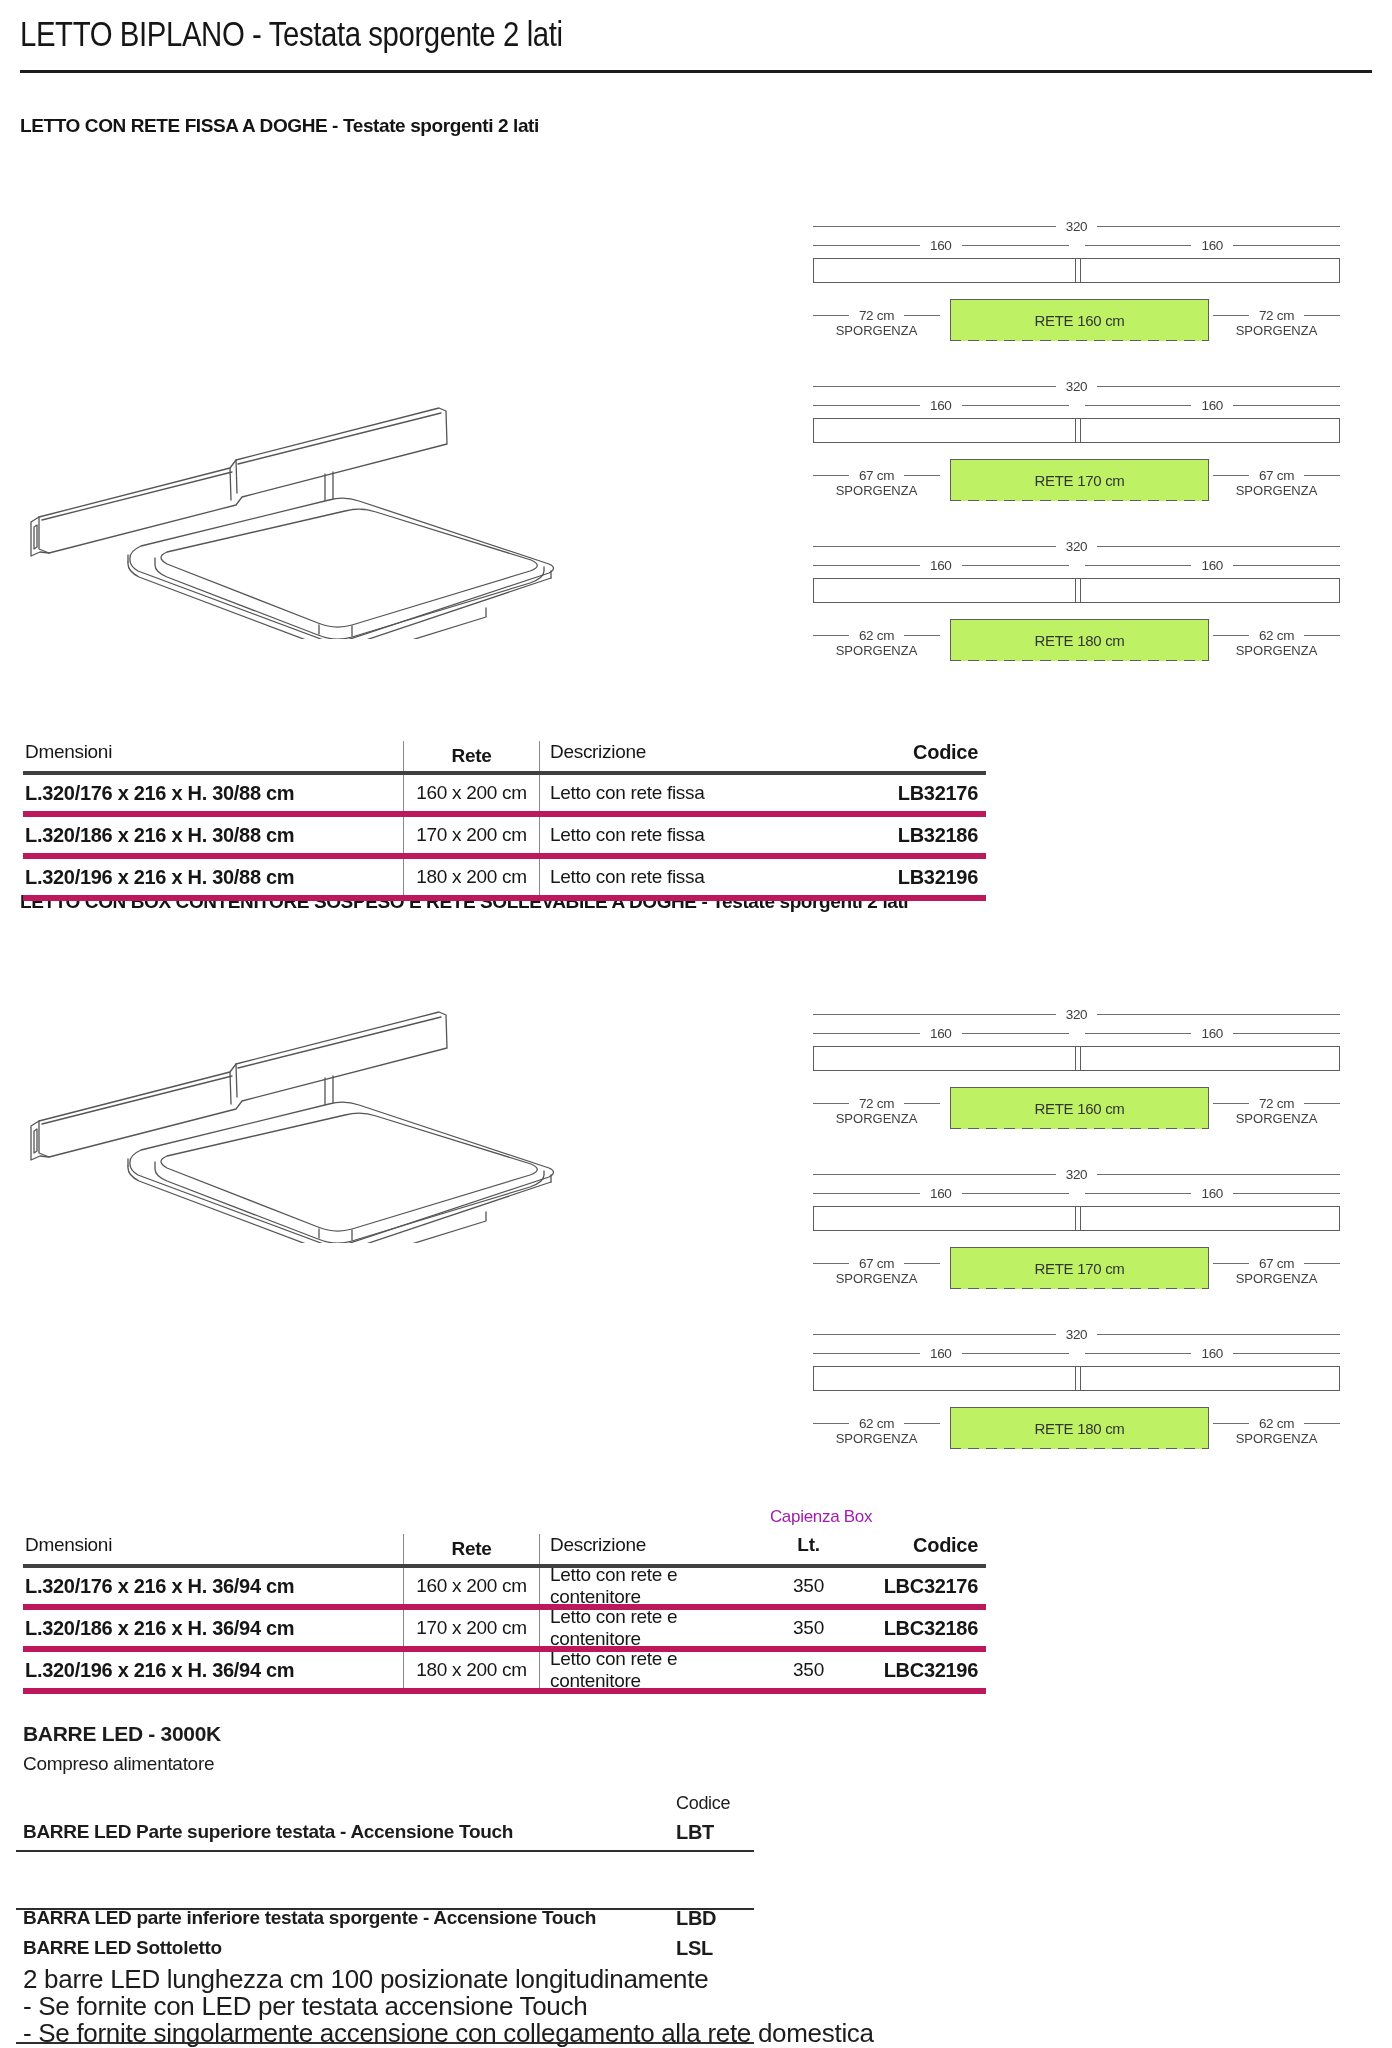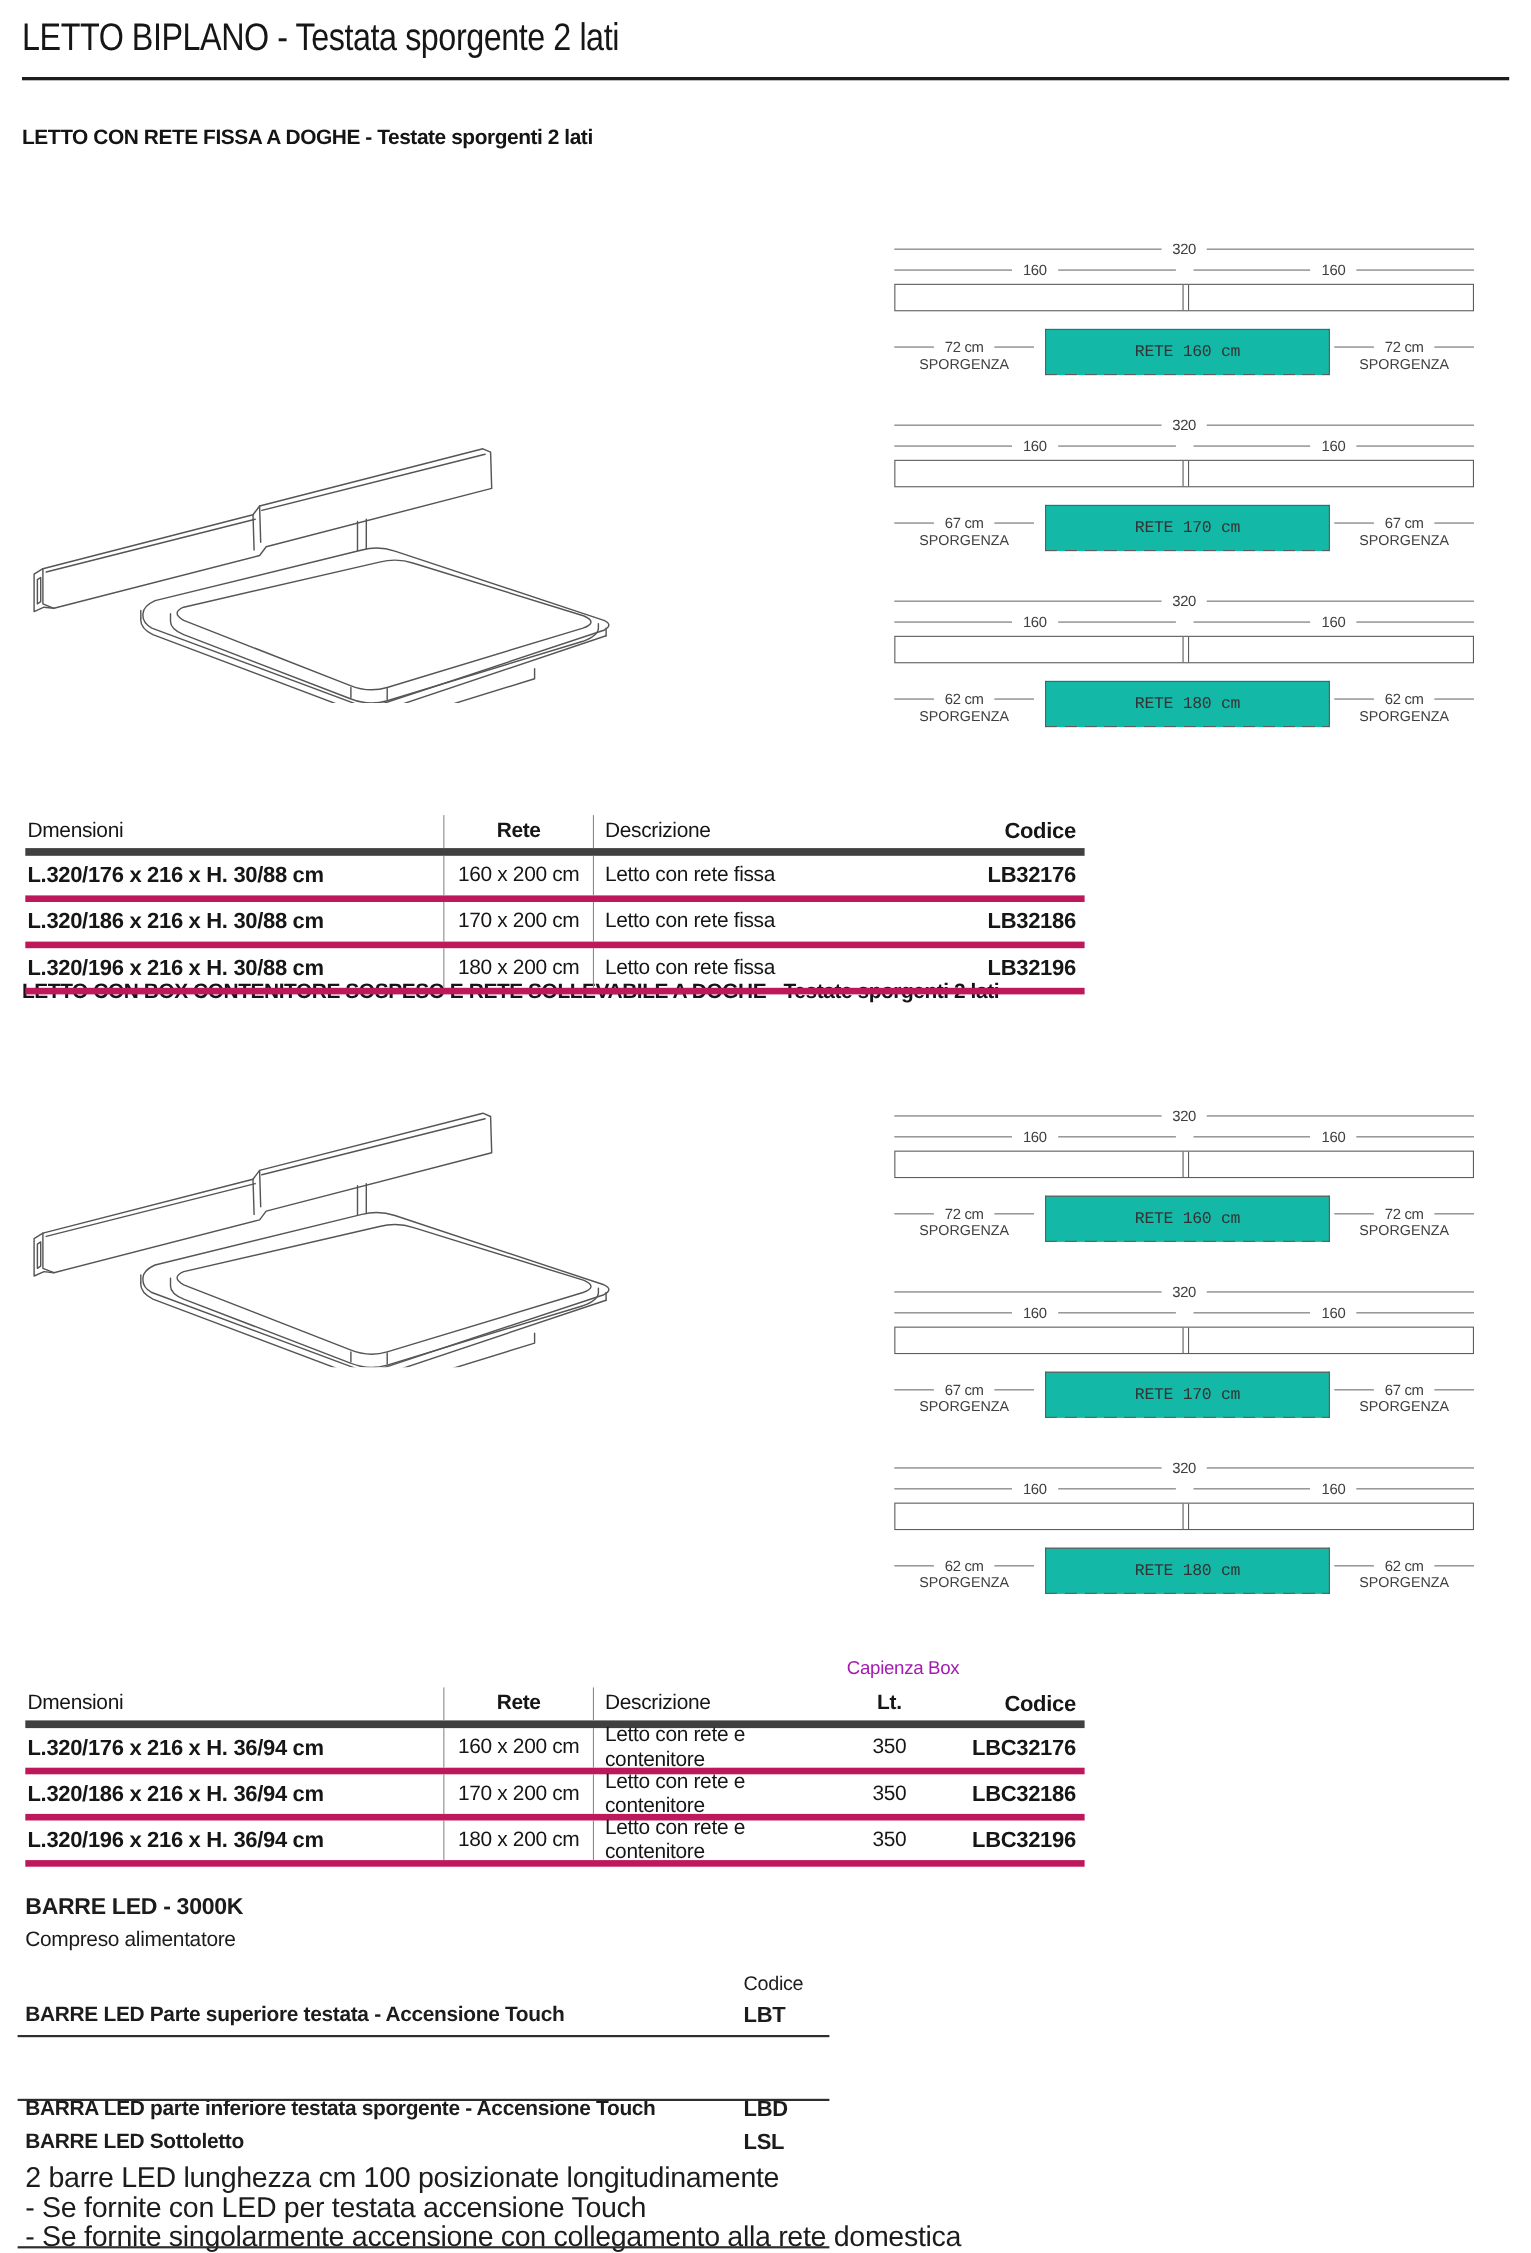"RETE 160 cm" .rete { background: #14b8a6 -> #bef264; font-family: Liberation Mono, monospace -> none }
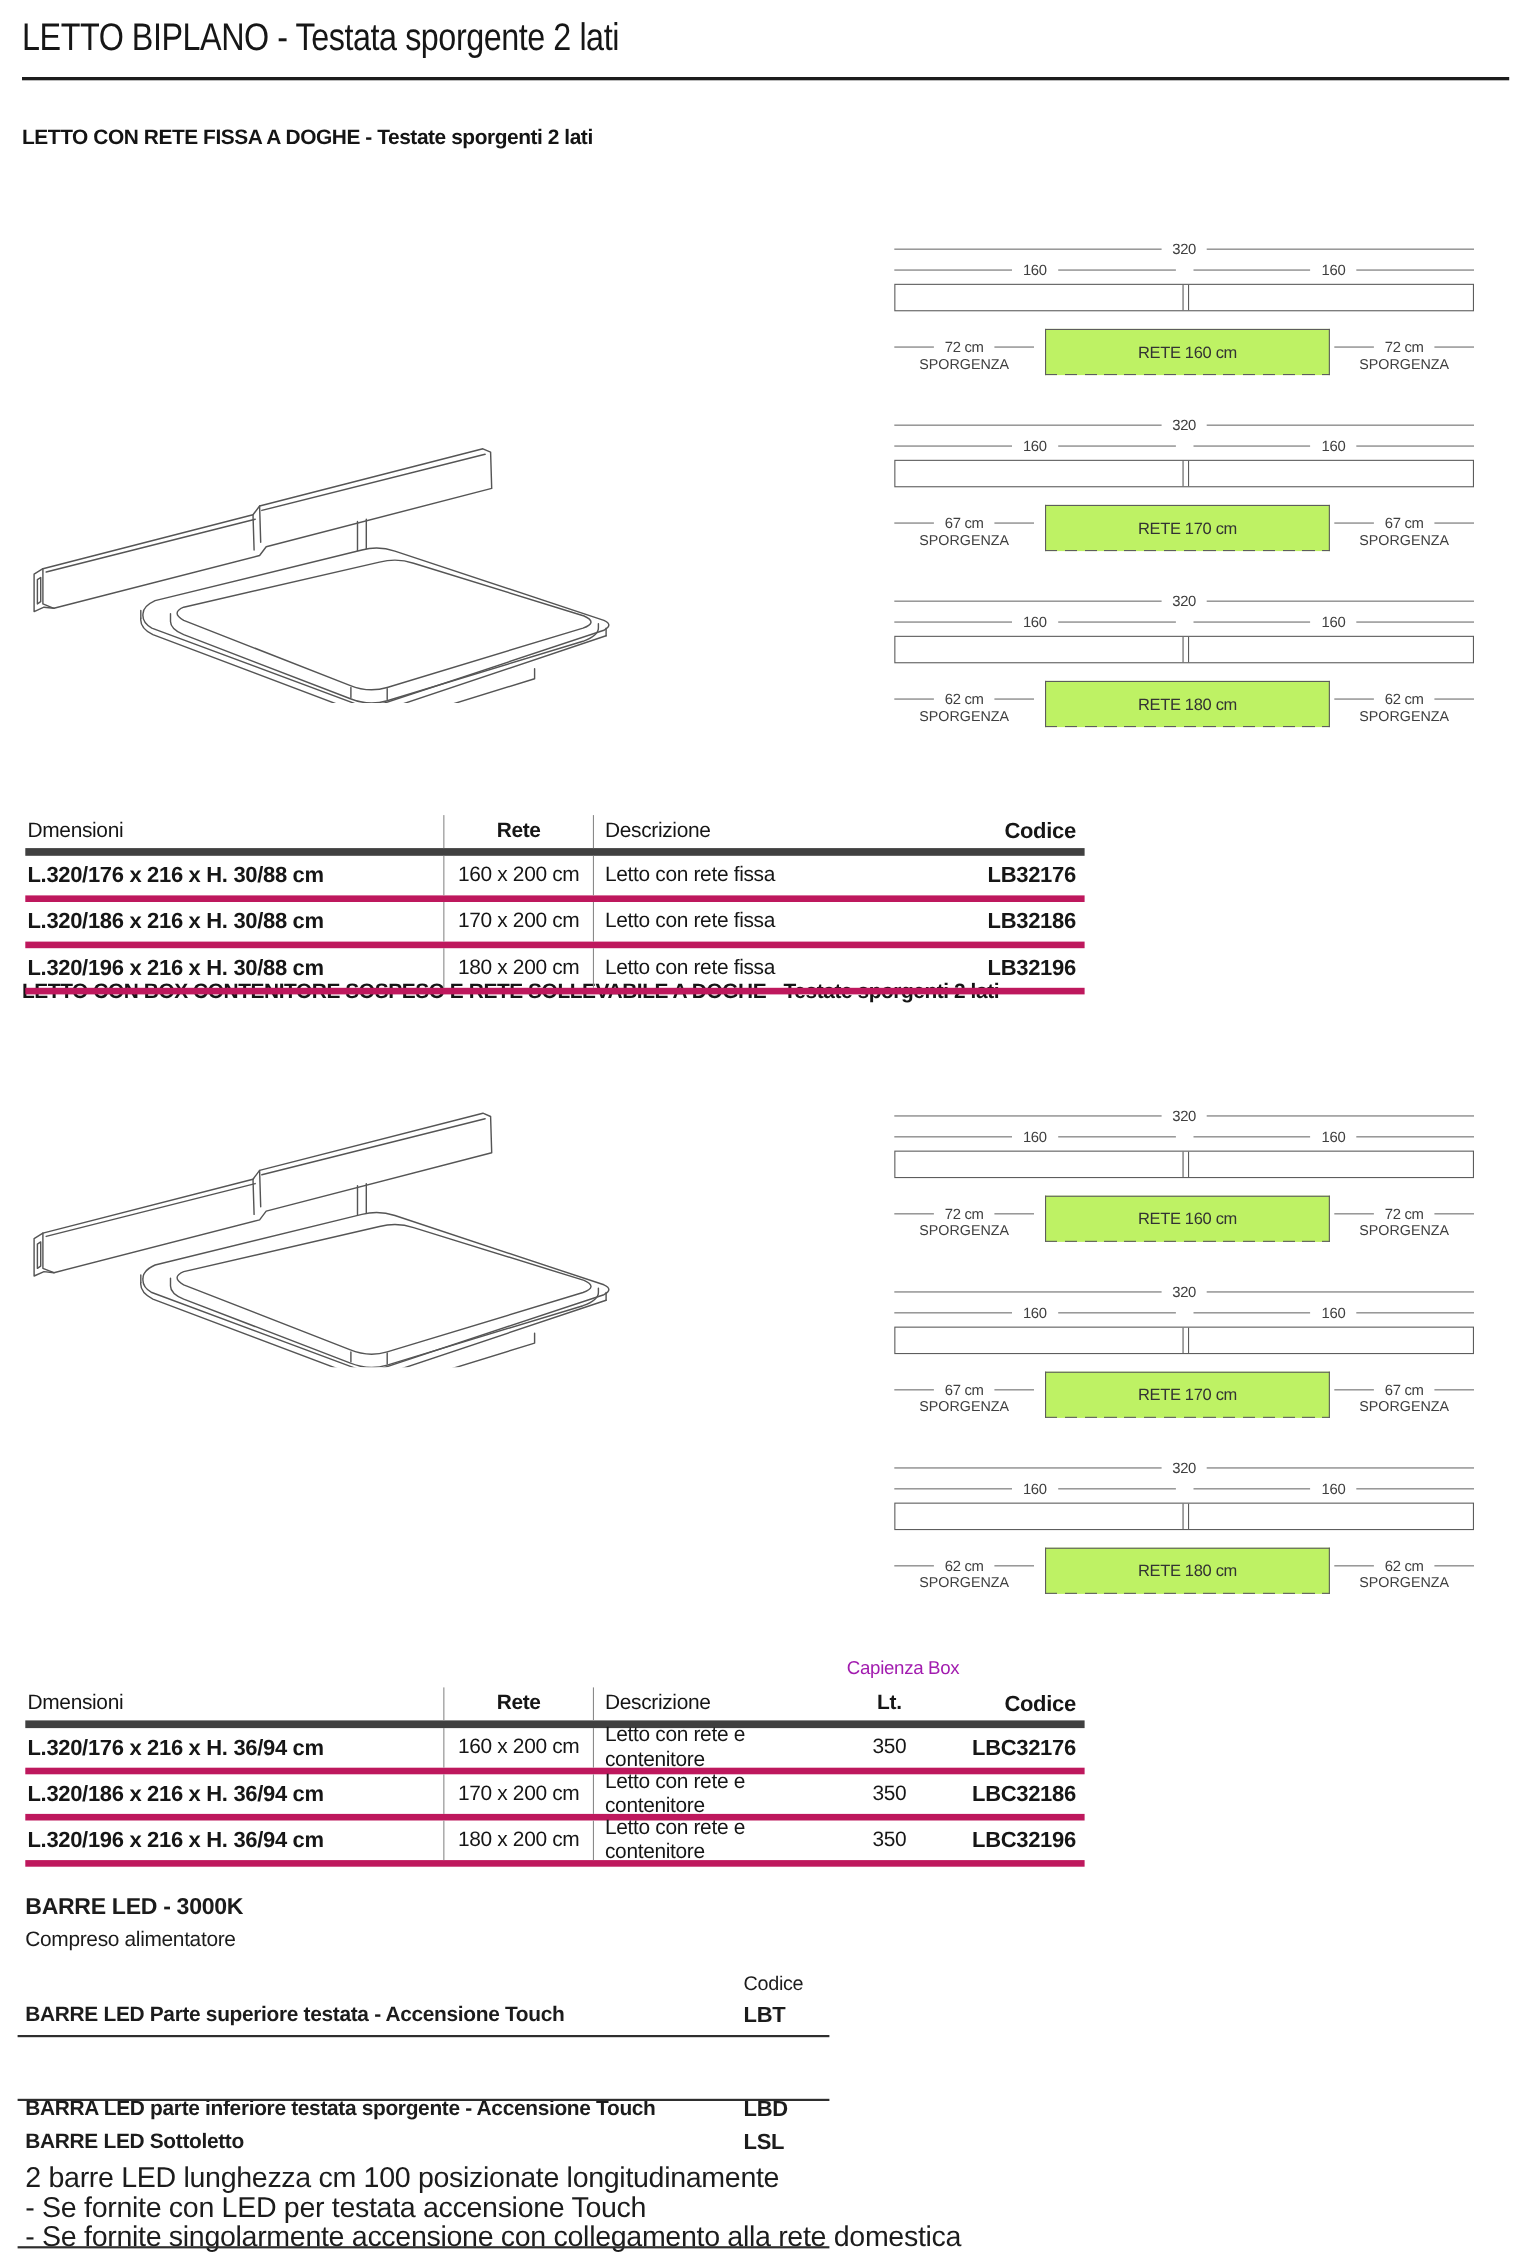"Dmensioni" .thead { align-items: center -> flex-start; border-bottom: 7px solid #404040 -> 4px solid #404040 }
